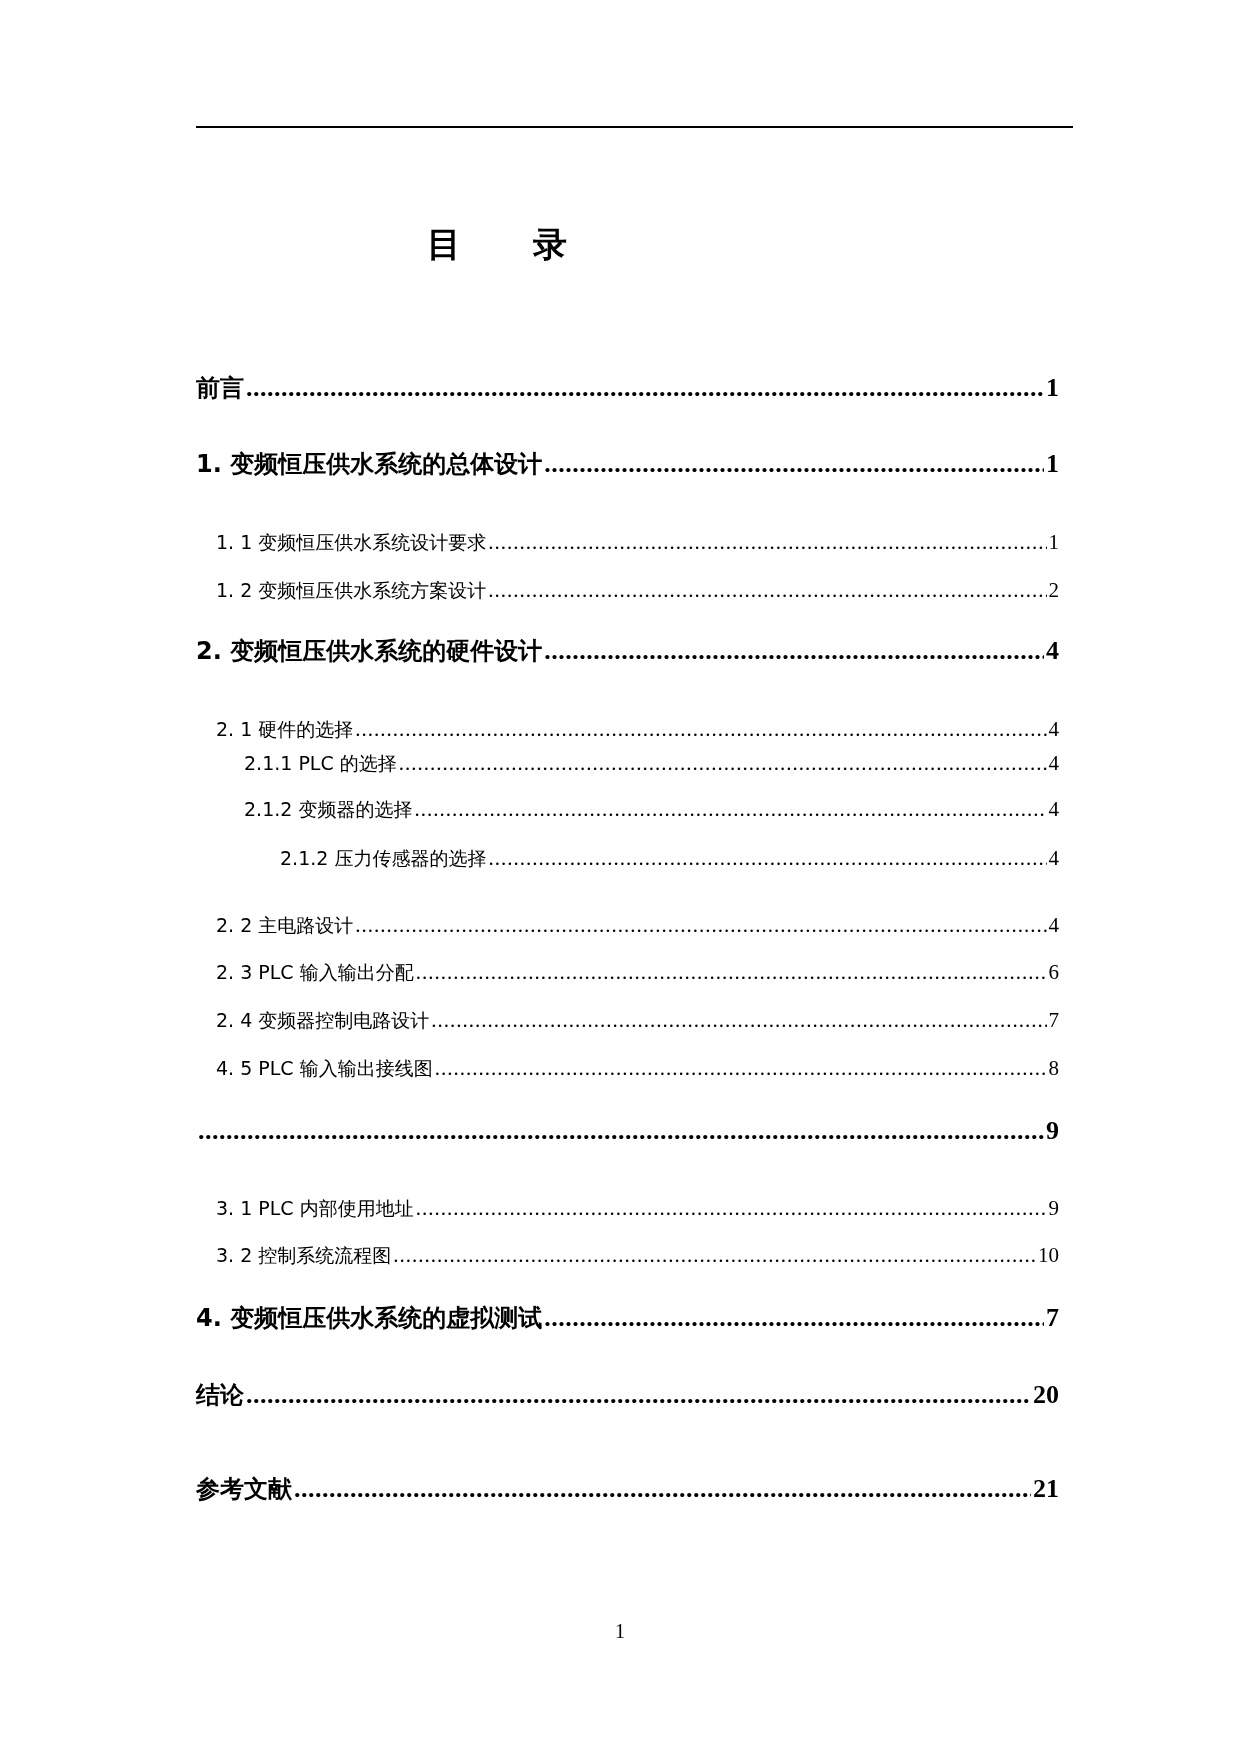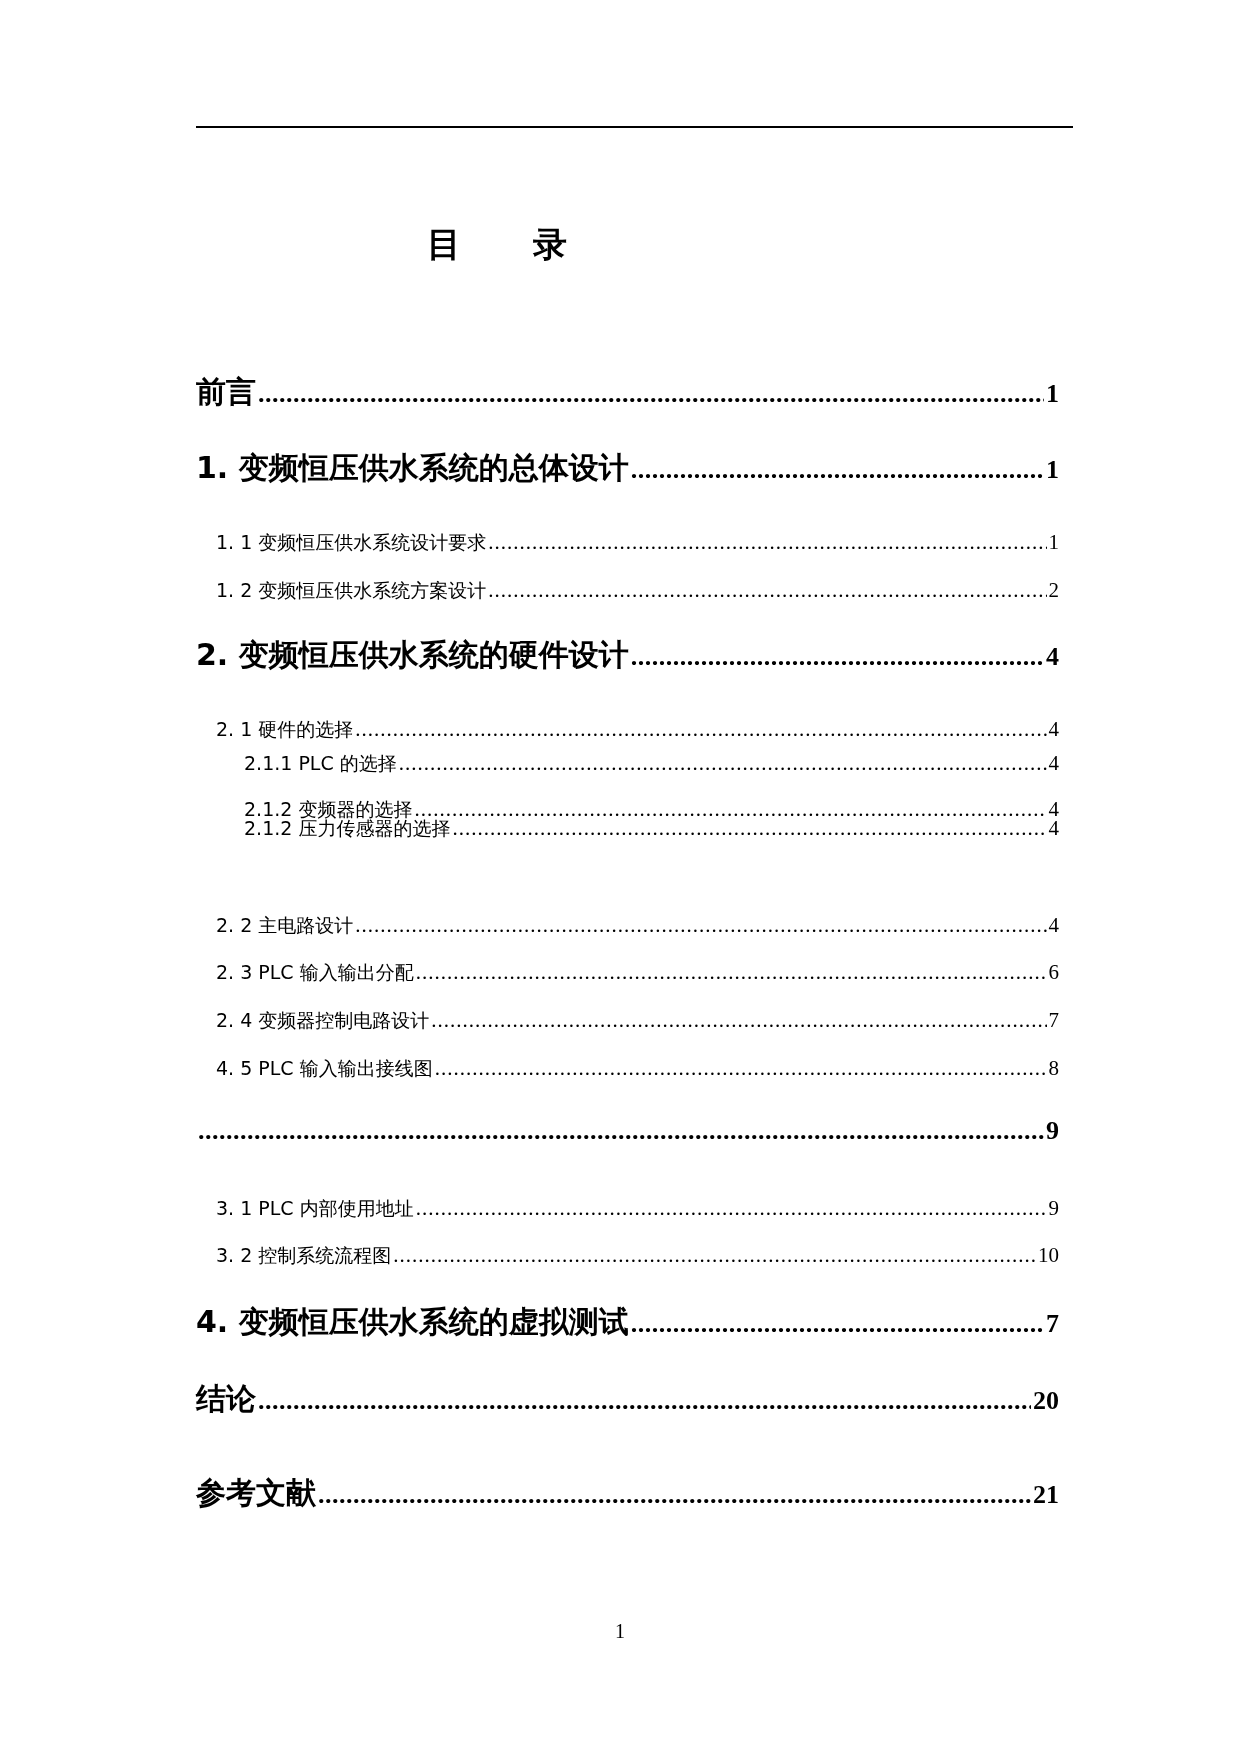"前言" .lvl1 .label { font-size: 30px -> 24px }
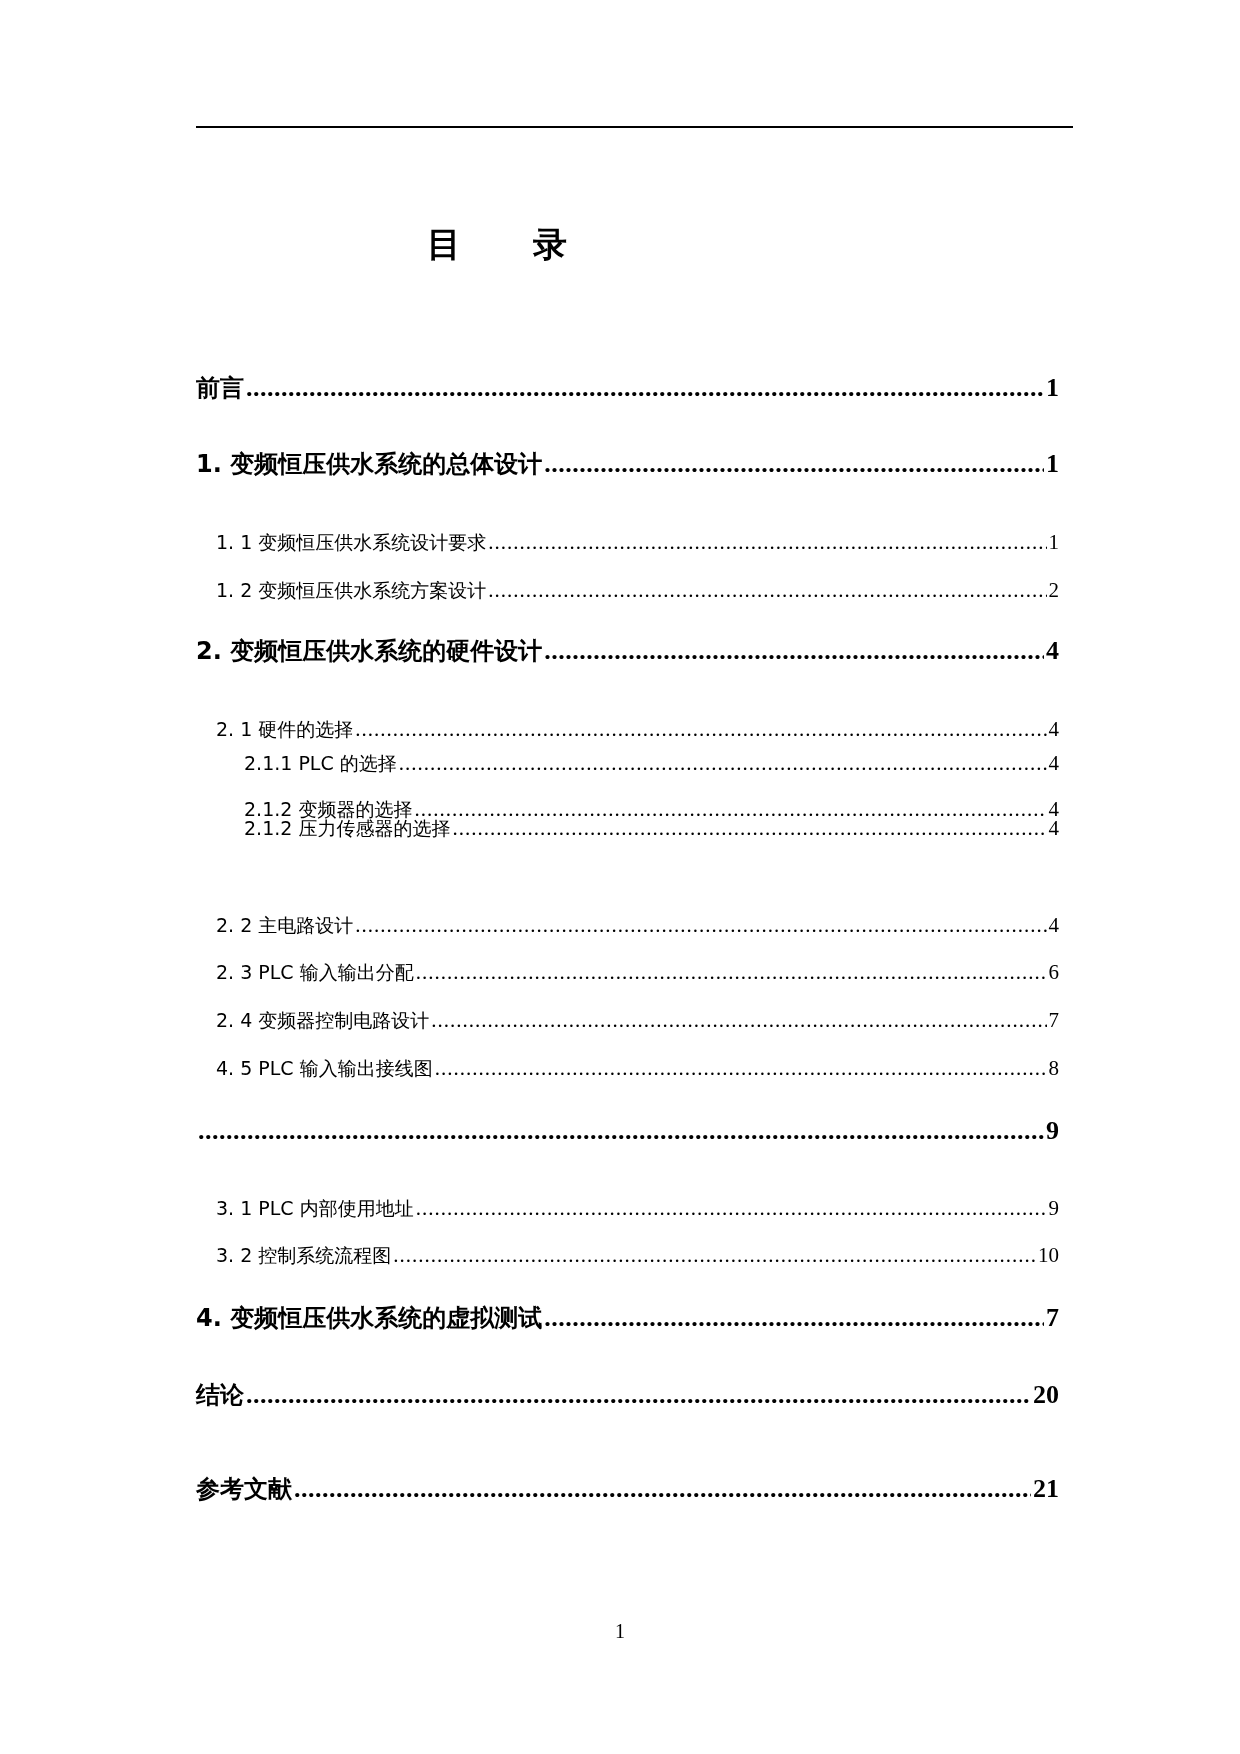"2.1.2 压力传感器的选择" div.row { margin-left: none -> 36px; top: 816px -> 846px }
